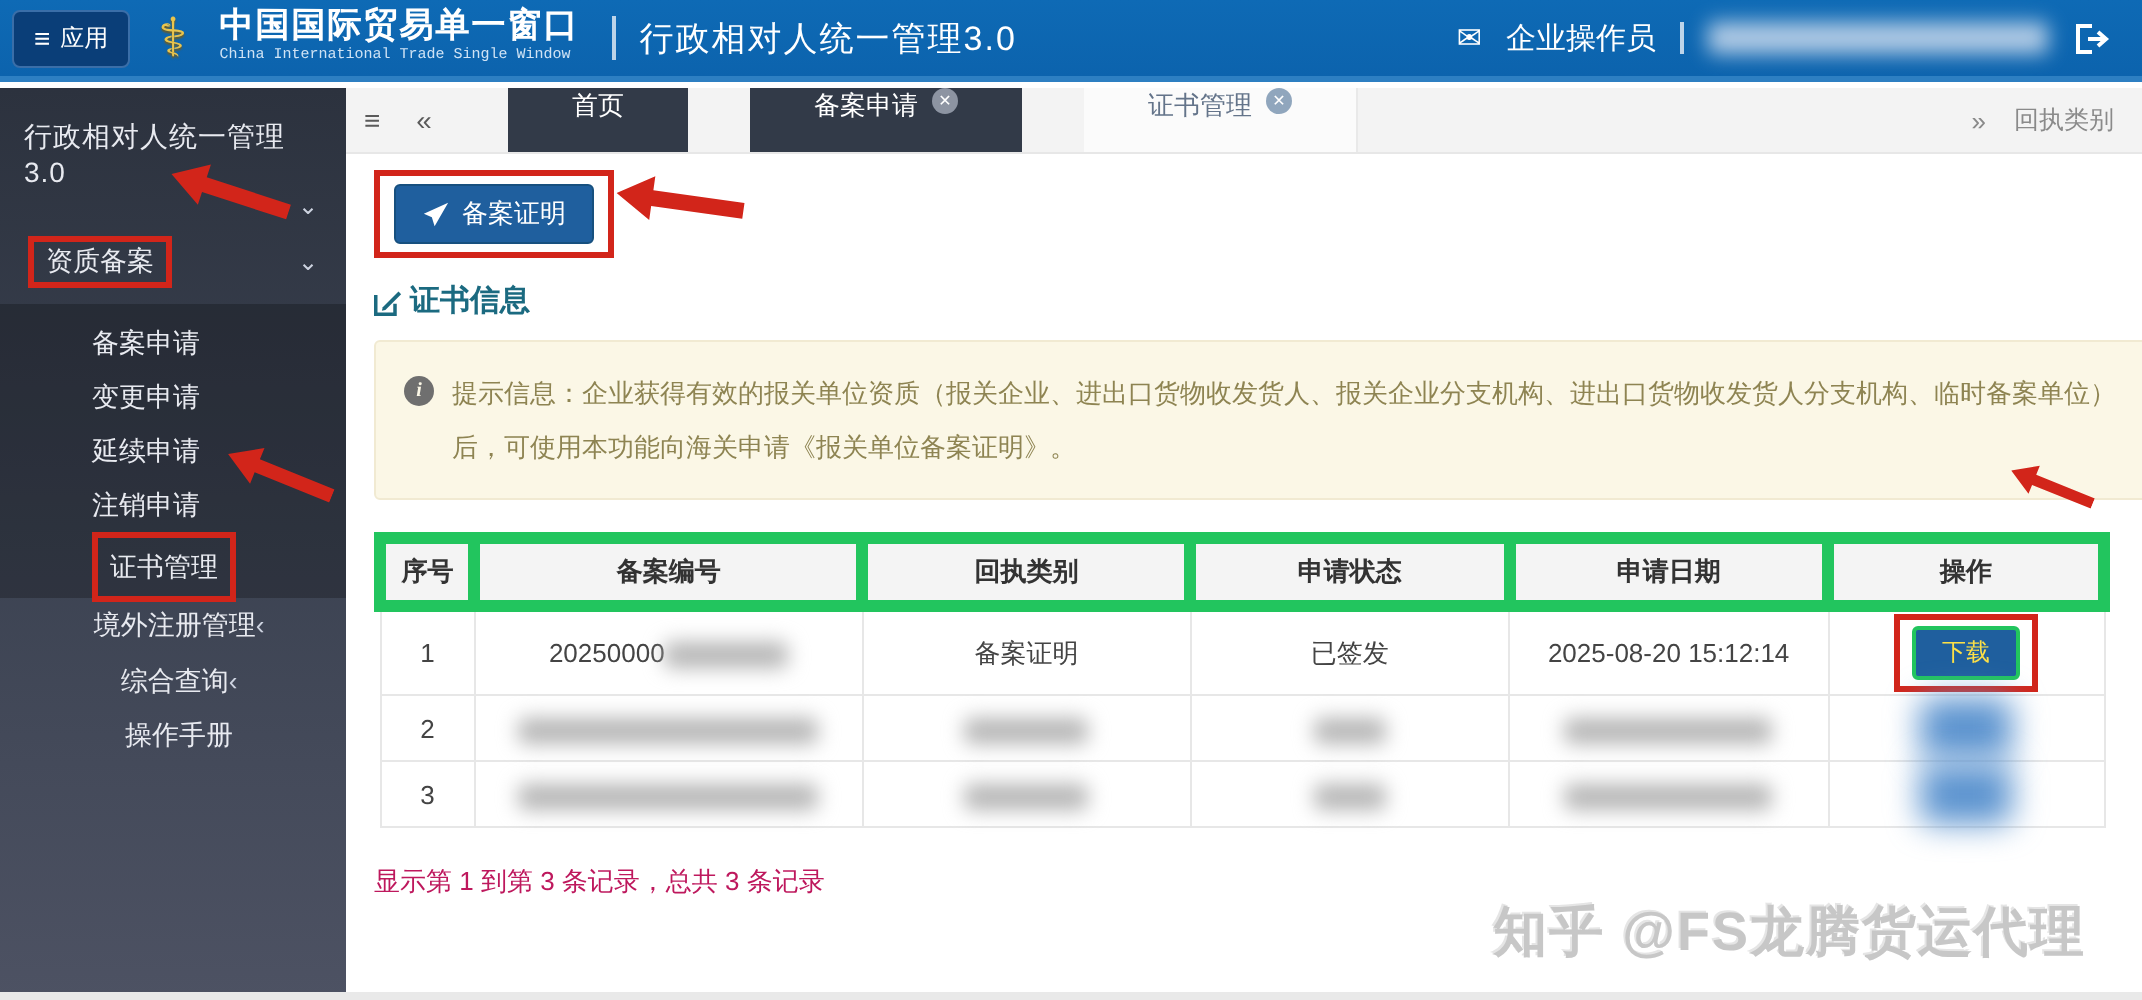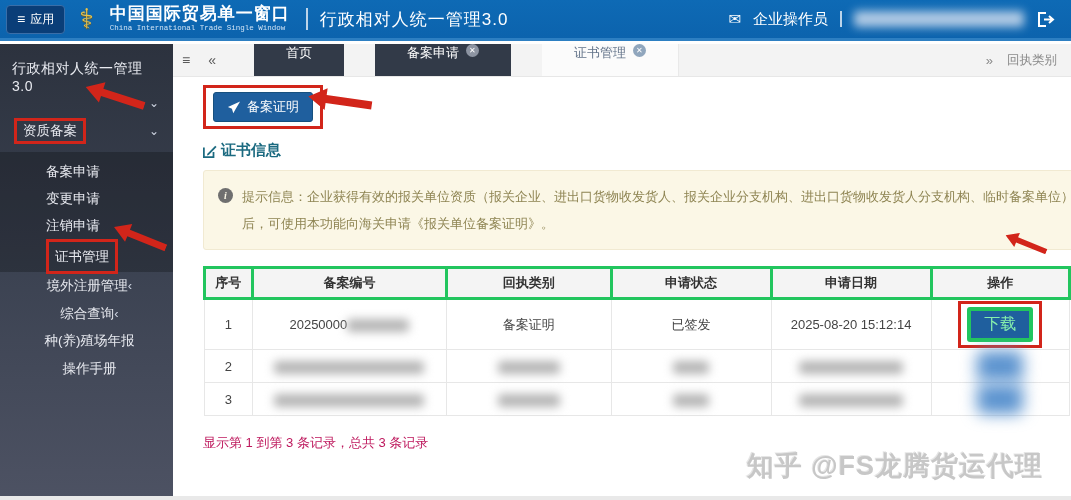"备案证明" .content { margin-left: 16px -> none }
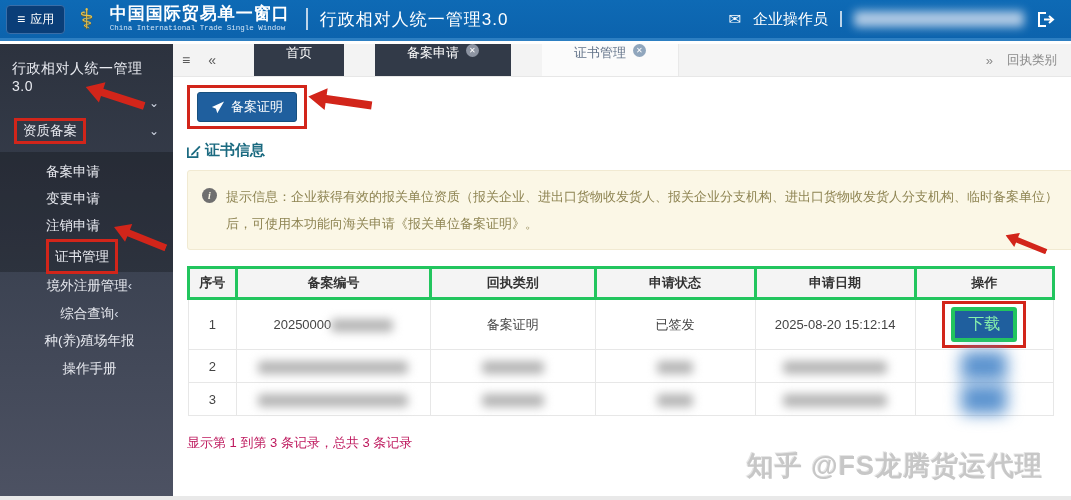"延续申请" div.sub-item { html: none -> <div>延续申请</div> }
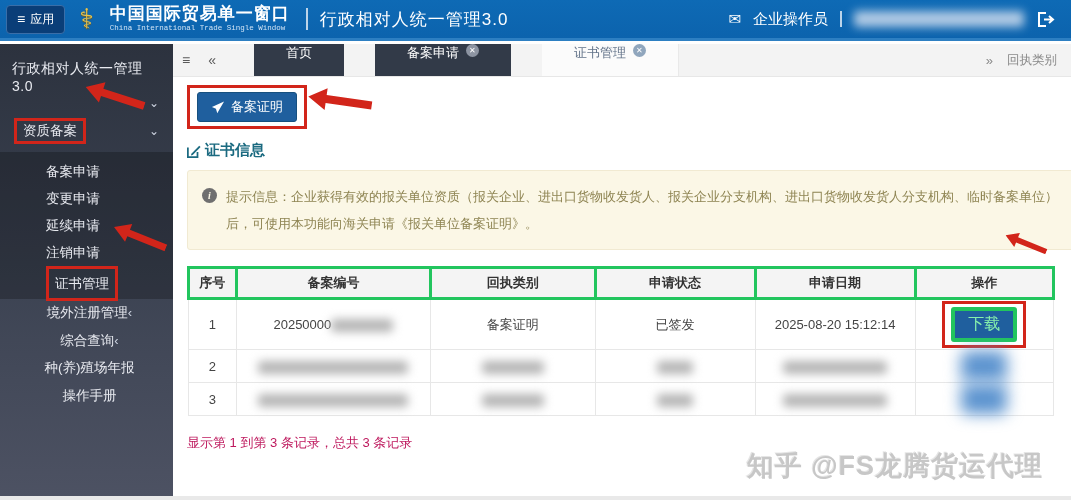"序号" table.grid th { border: 3px solid #22c55e -> 6px solid #22c55e }
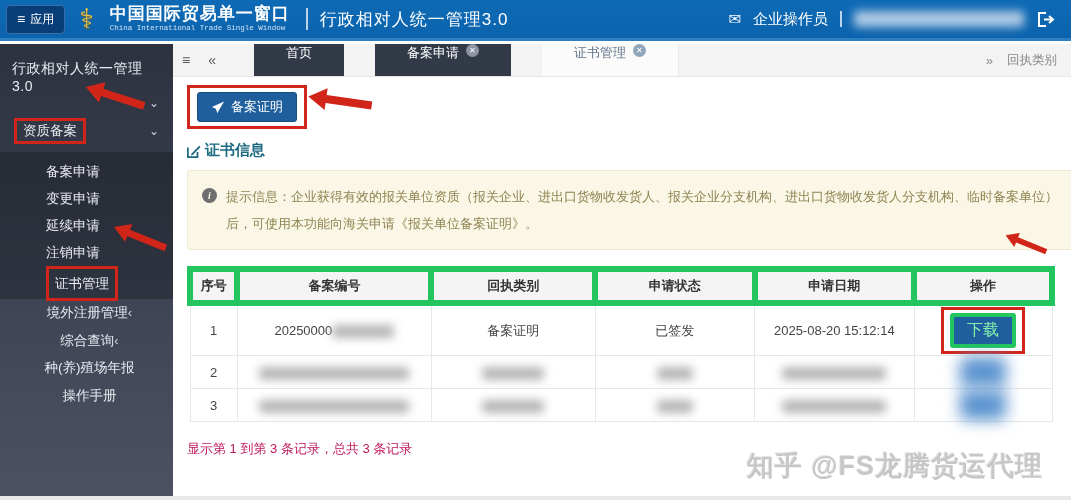"下载" .dl-btn { border: 4px solid #22c55e -> 2px solid #22c55e; color: #86efac -> #fde047; font-size: 16px -> 12px }
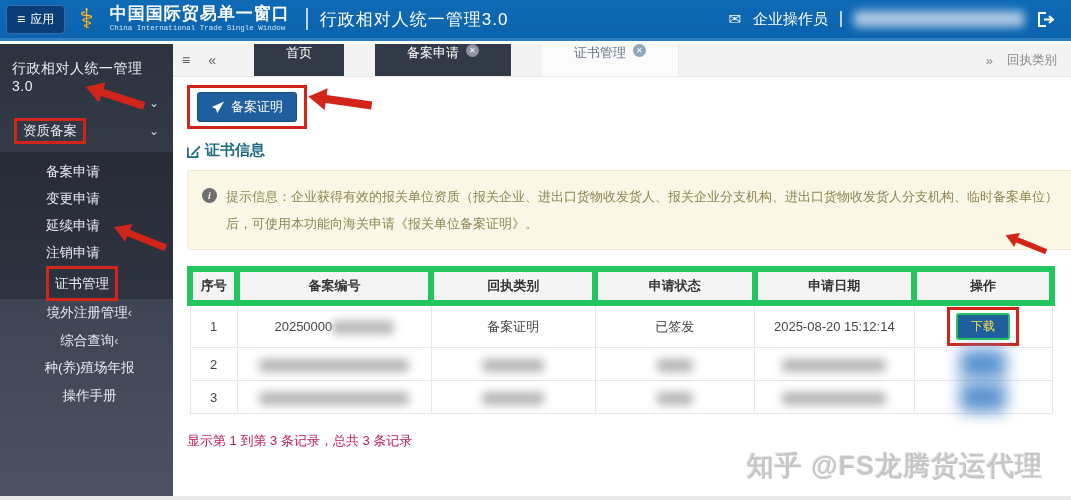"种(养)殖场年报" div.side-item { html: <div> <span>种(养)殖场年报</span> </div> -> none }
